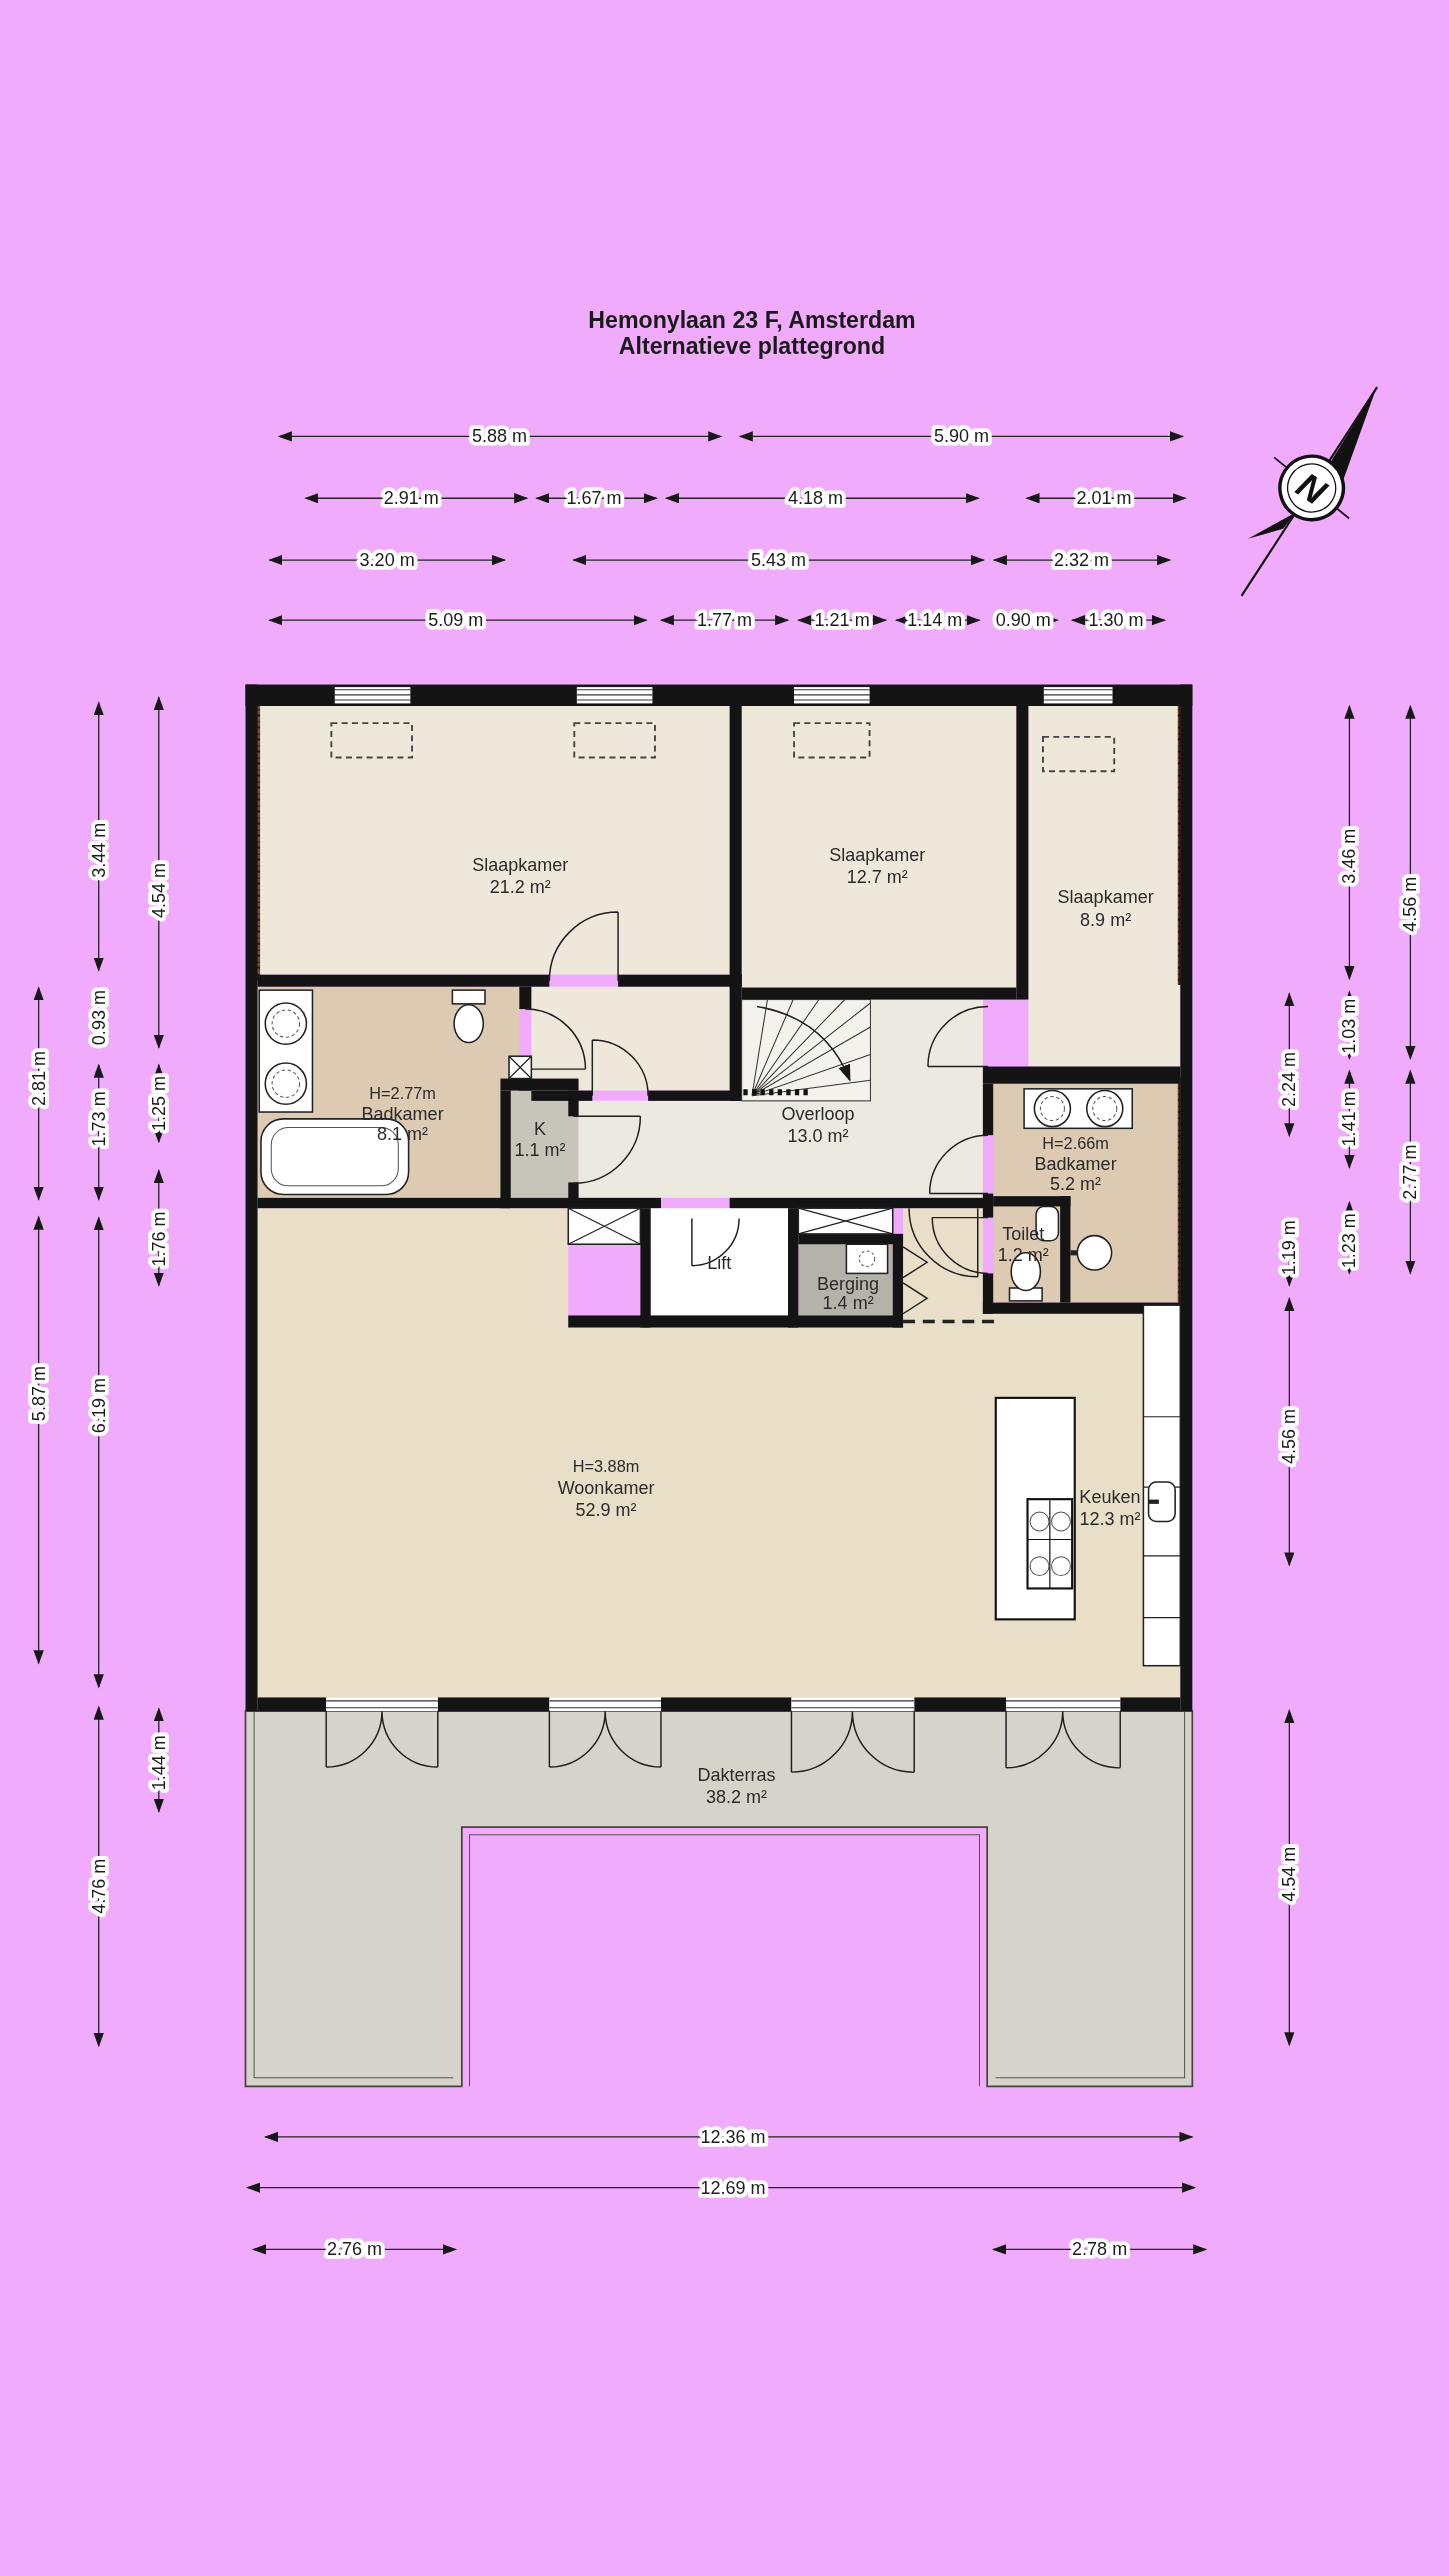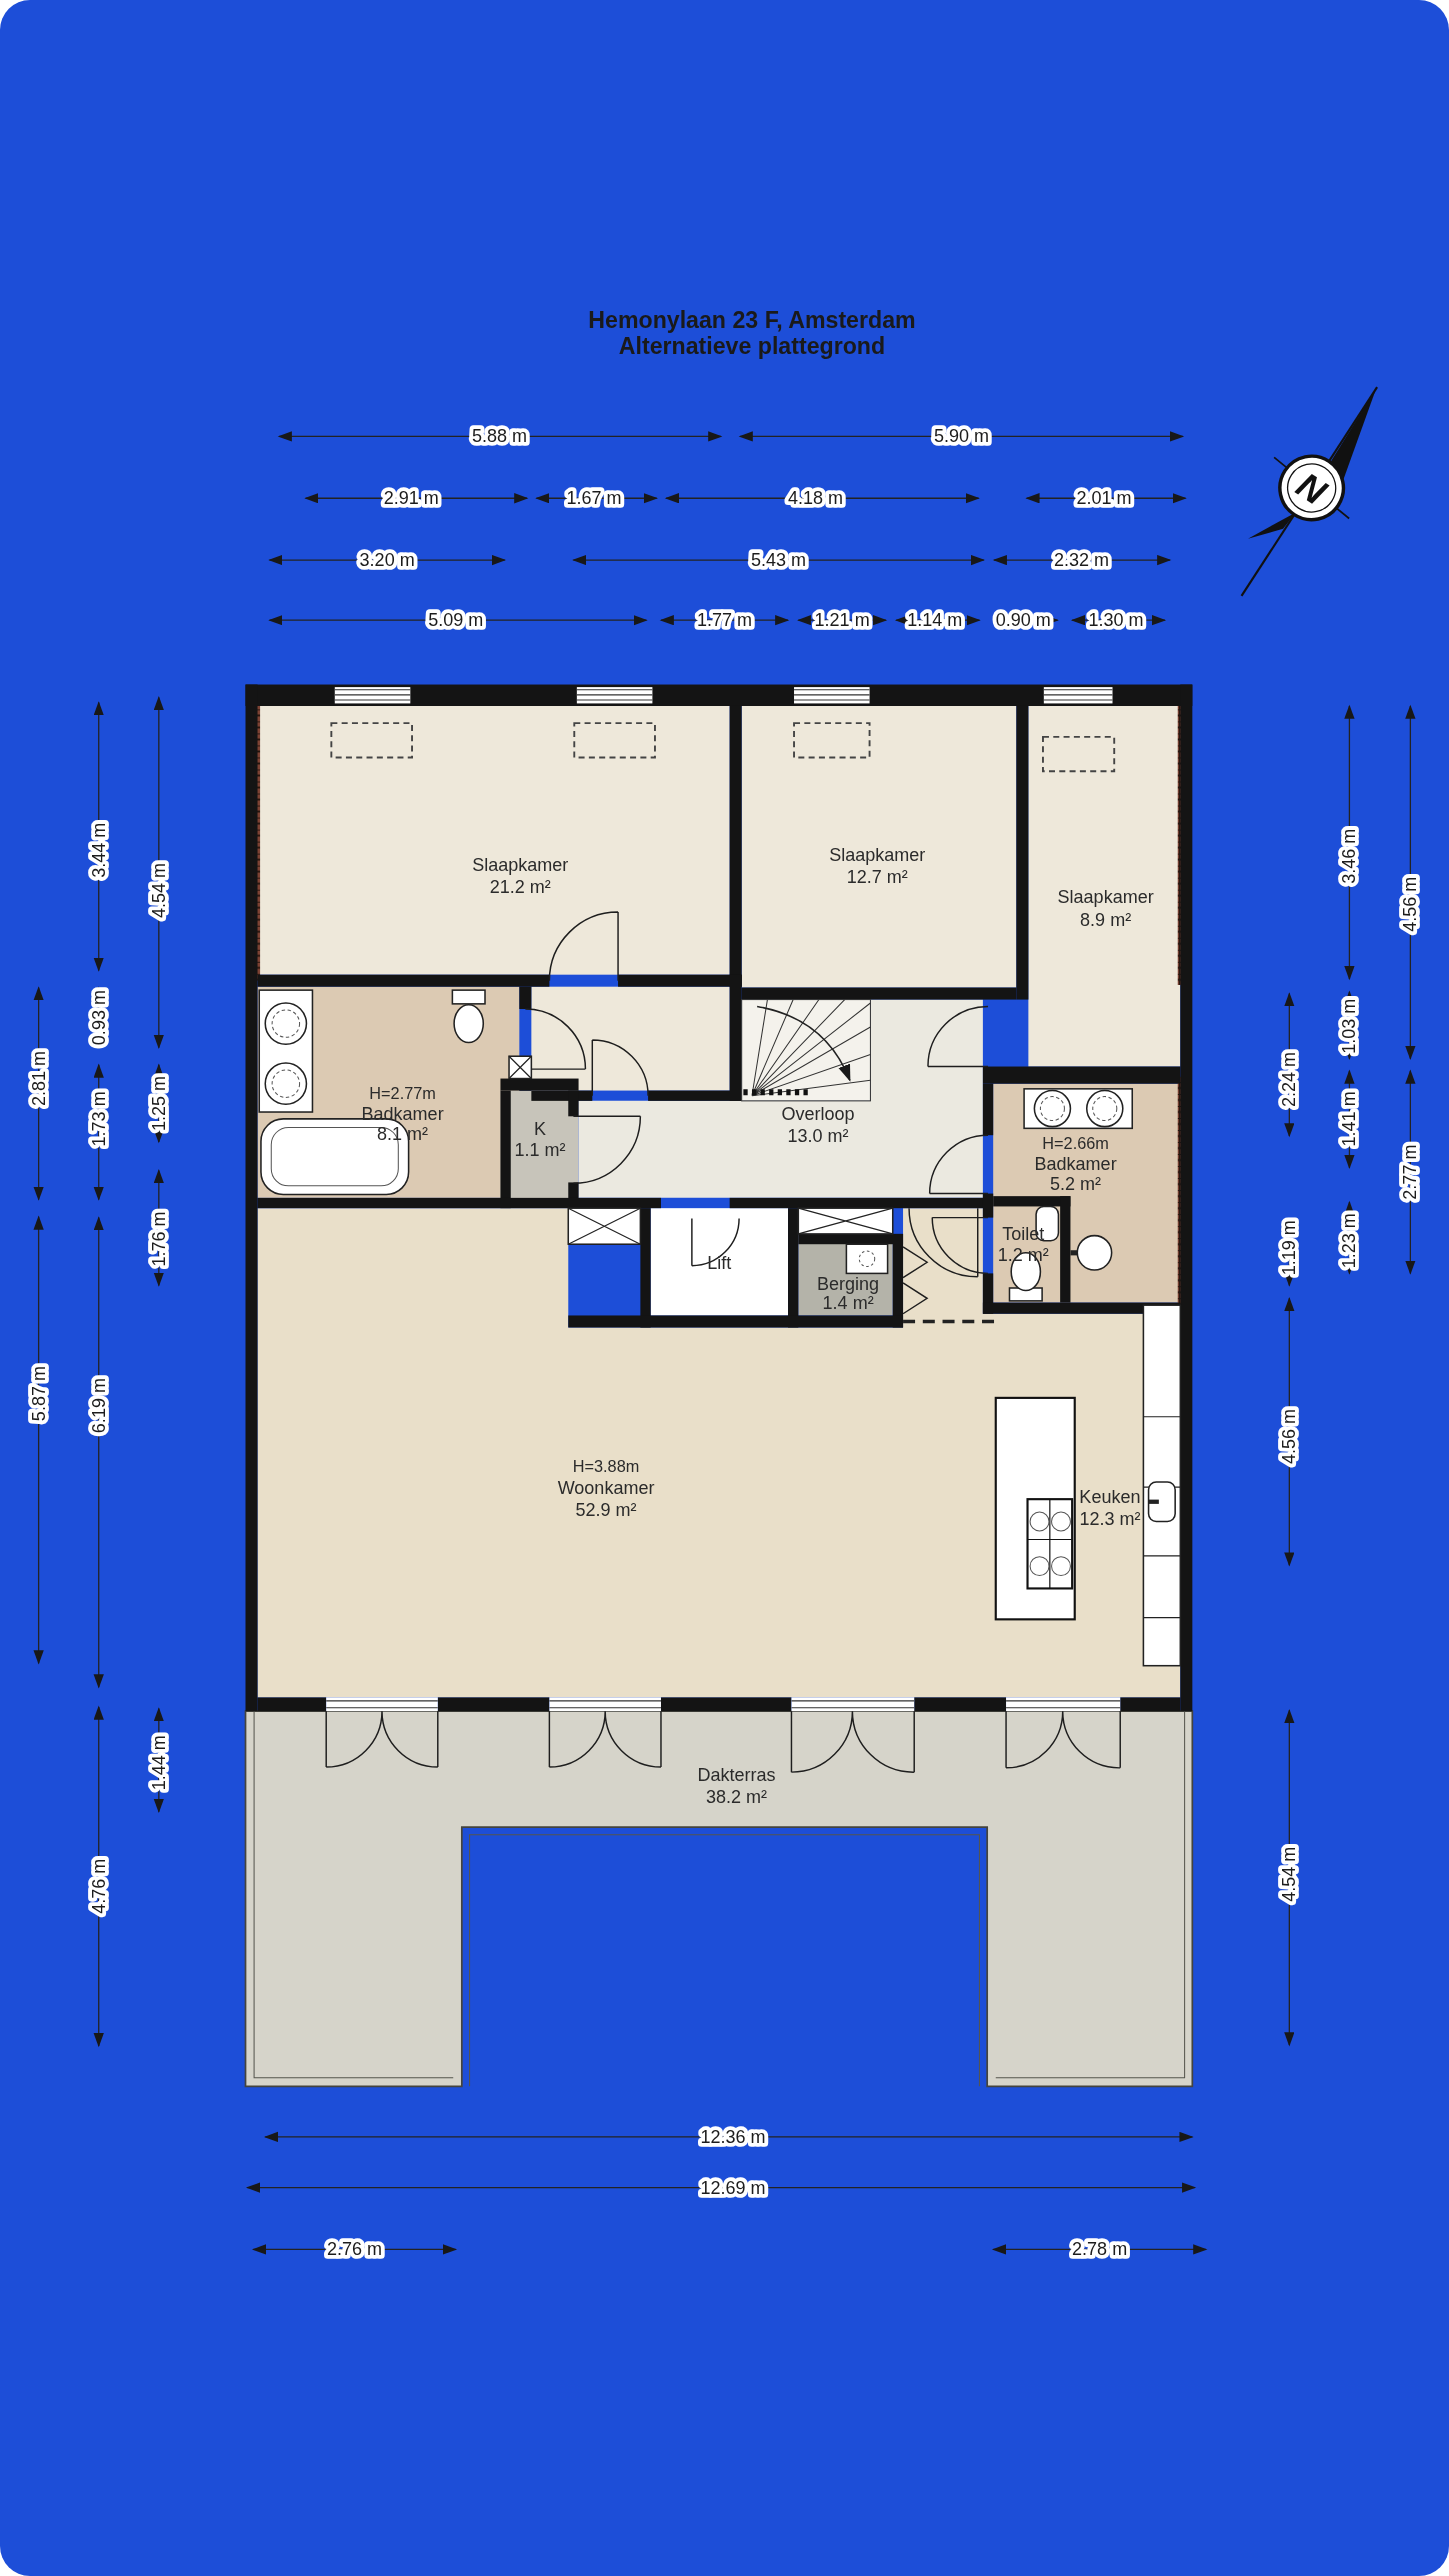"Hemonylaan 23 F, Amsterdam" .page { background: #1d4ed8 -> #f0abfc; border-radius: 30px -> none }
